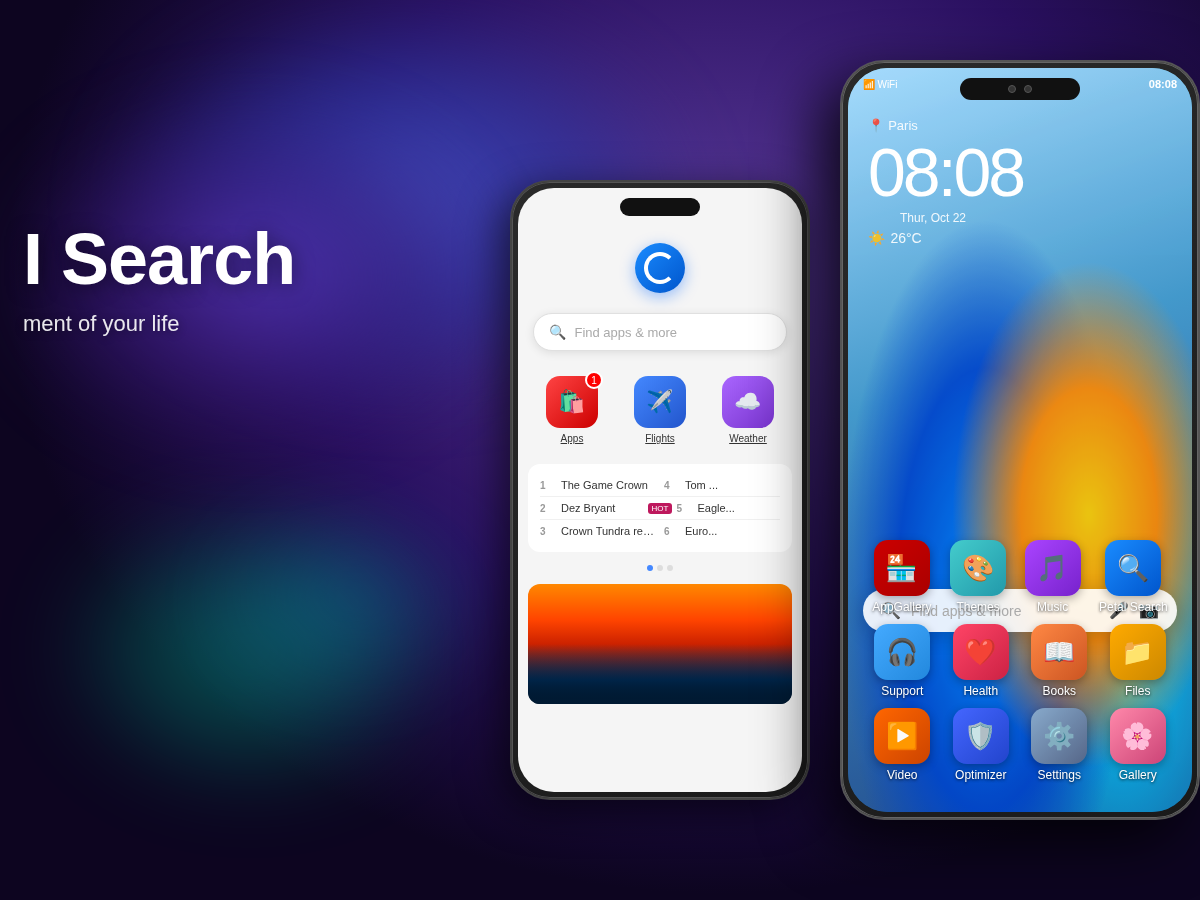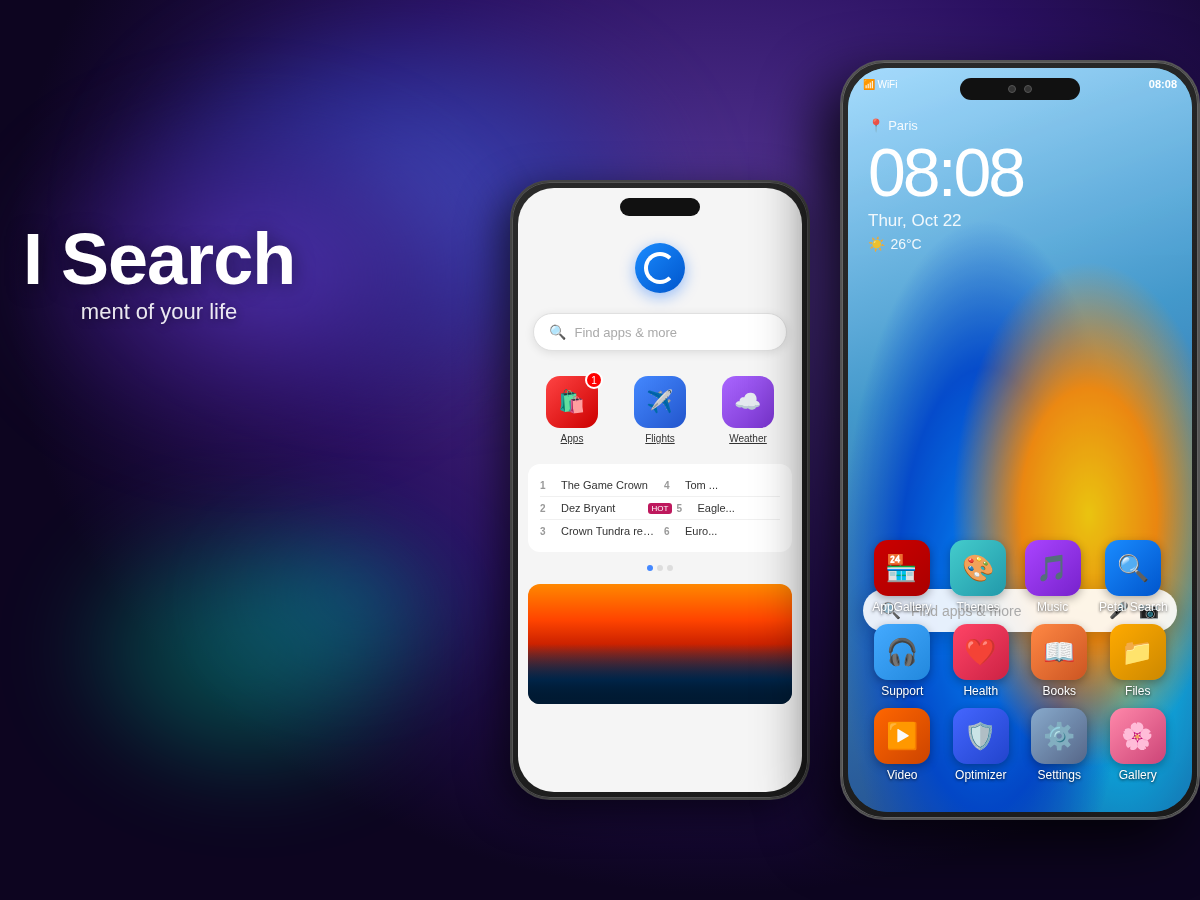"Thur, Oct 22" .lock-date { font-size: 17px -> 12px; margin-left: none -> 32px }
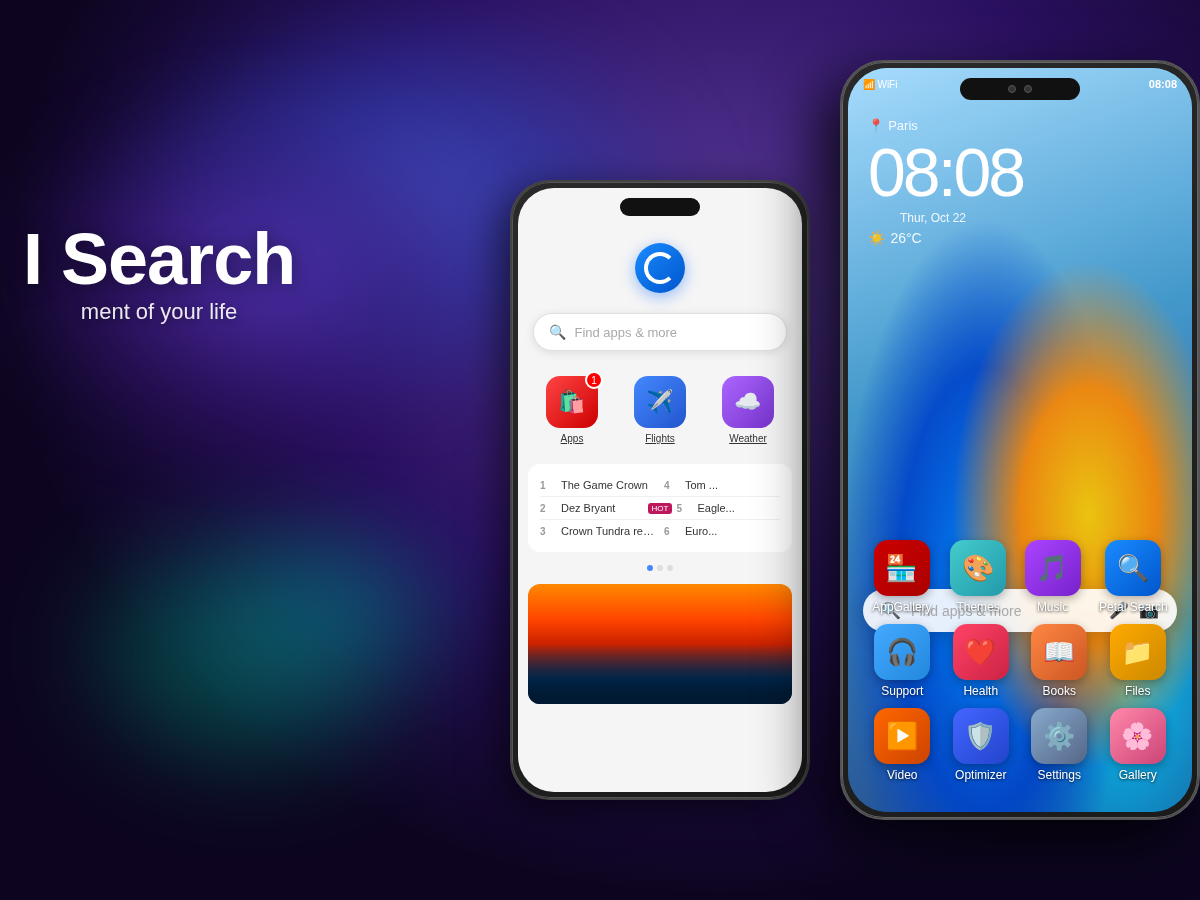"ment of your life" .hero-subtitle { margin-top: none -> 12px; text-align: center -> none }
